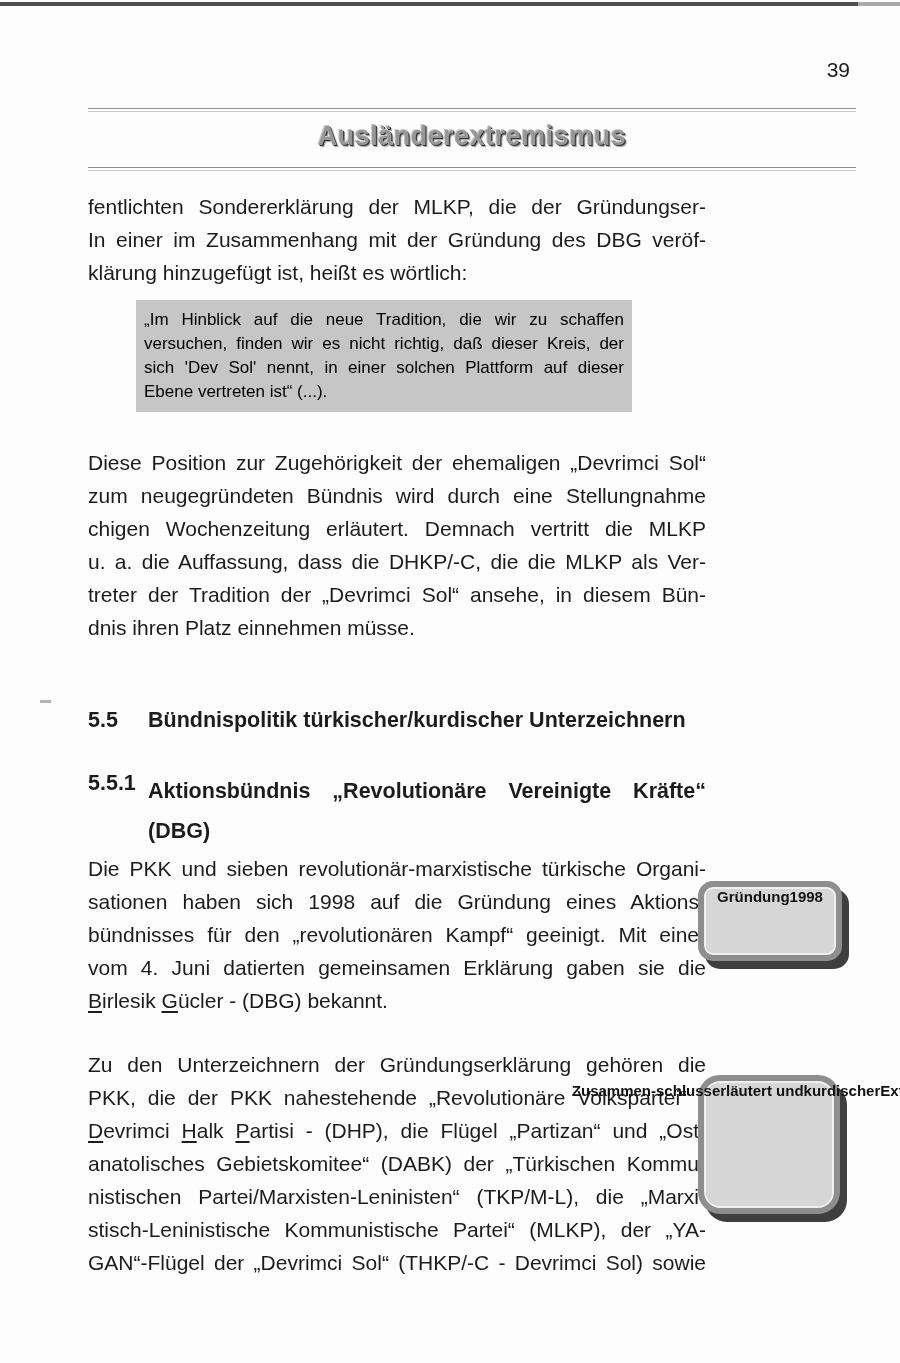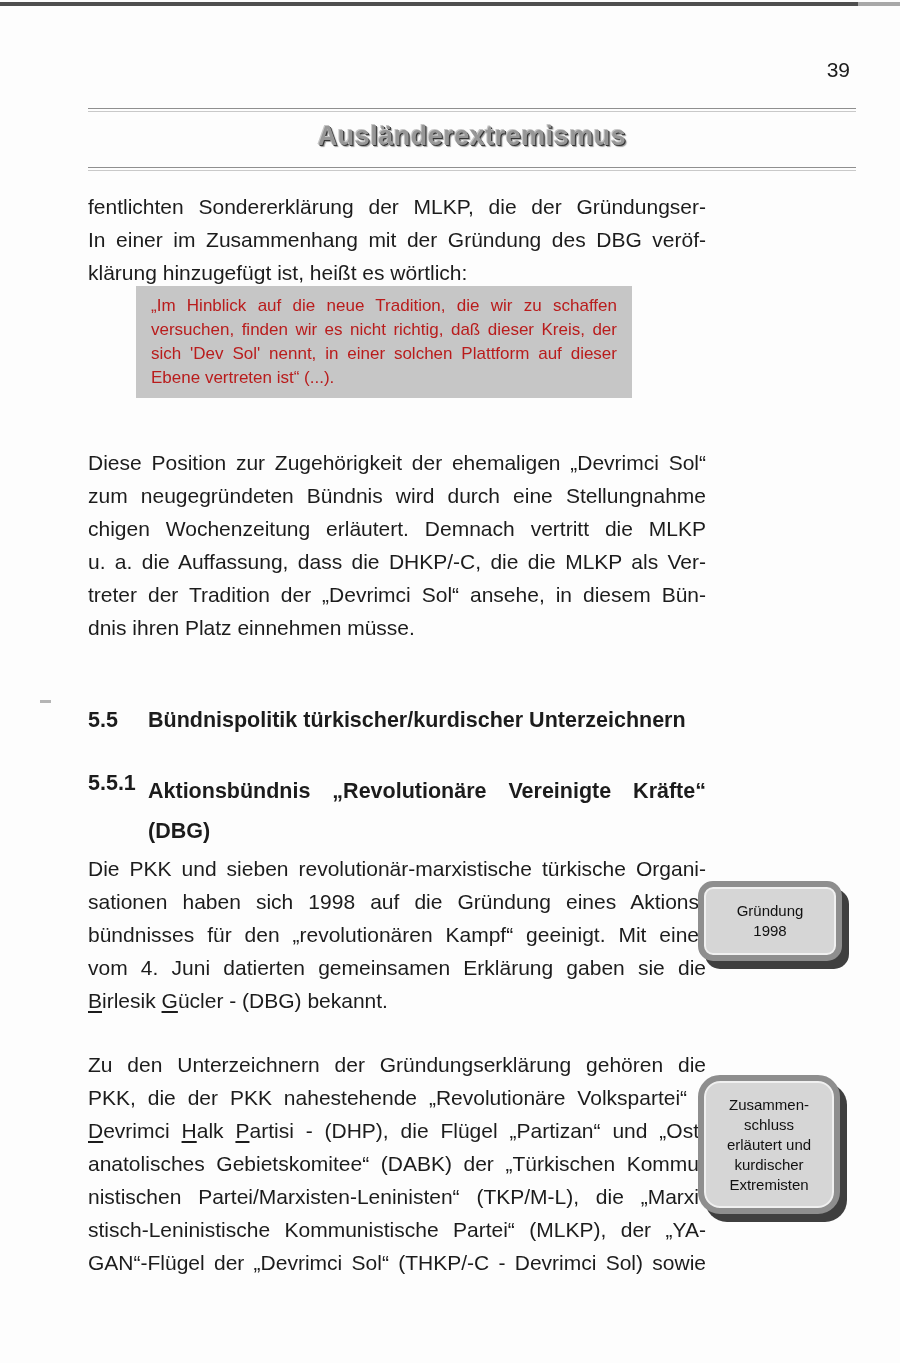"„Im Hinblick auf die neue" .quote-block { color: #b91c1c -> #000000; padding: 8px 15px -> 8px 8px; top: 286px -> 300px }
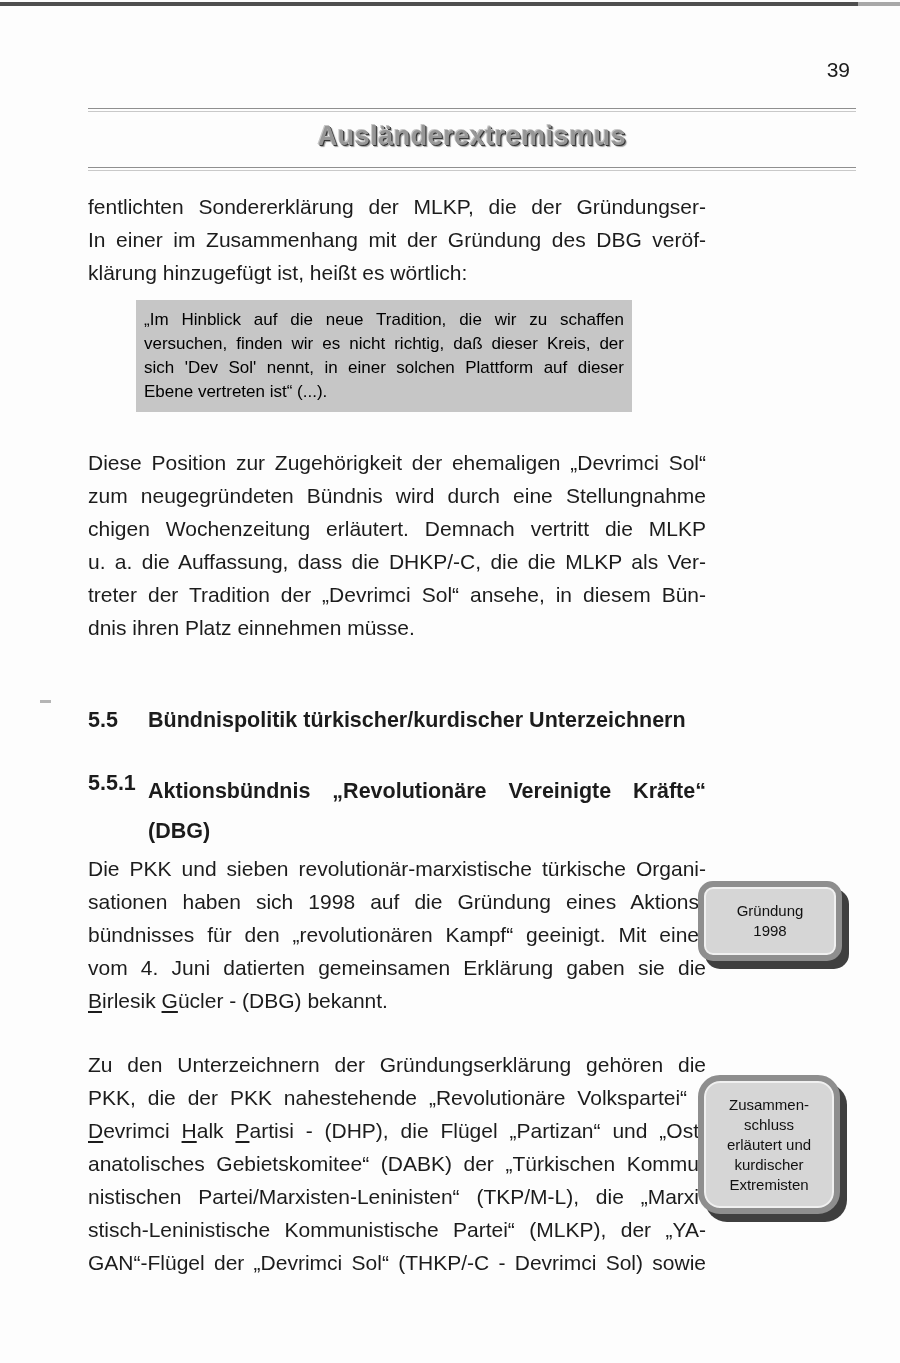"Gründung" .margin-note { flex-direction: column -> row; font-weight: normal -> bold }
